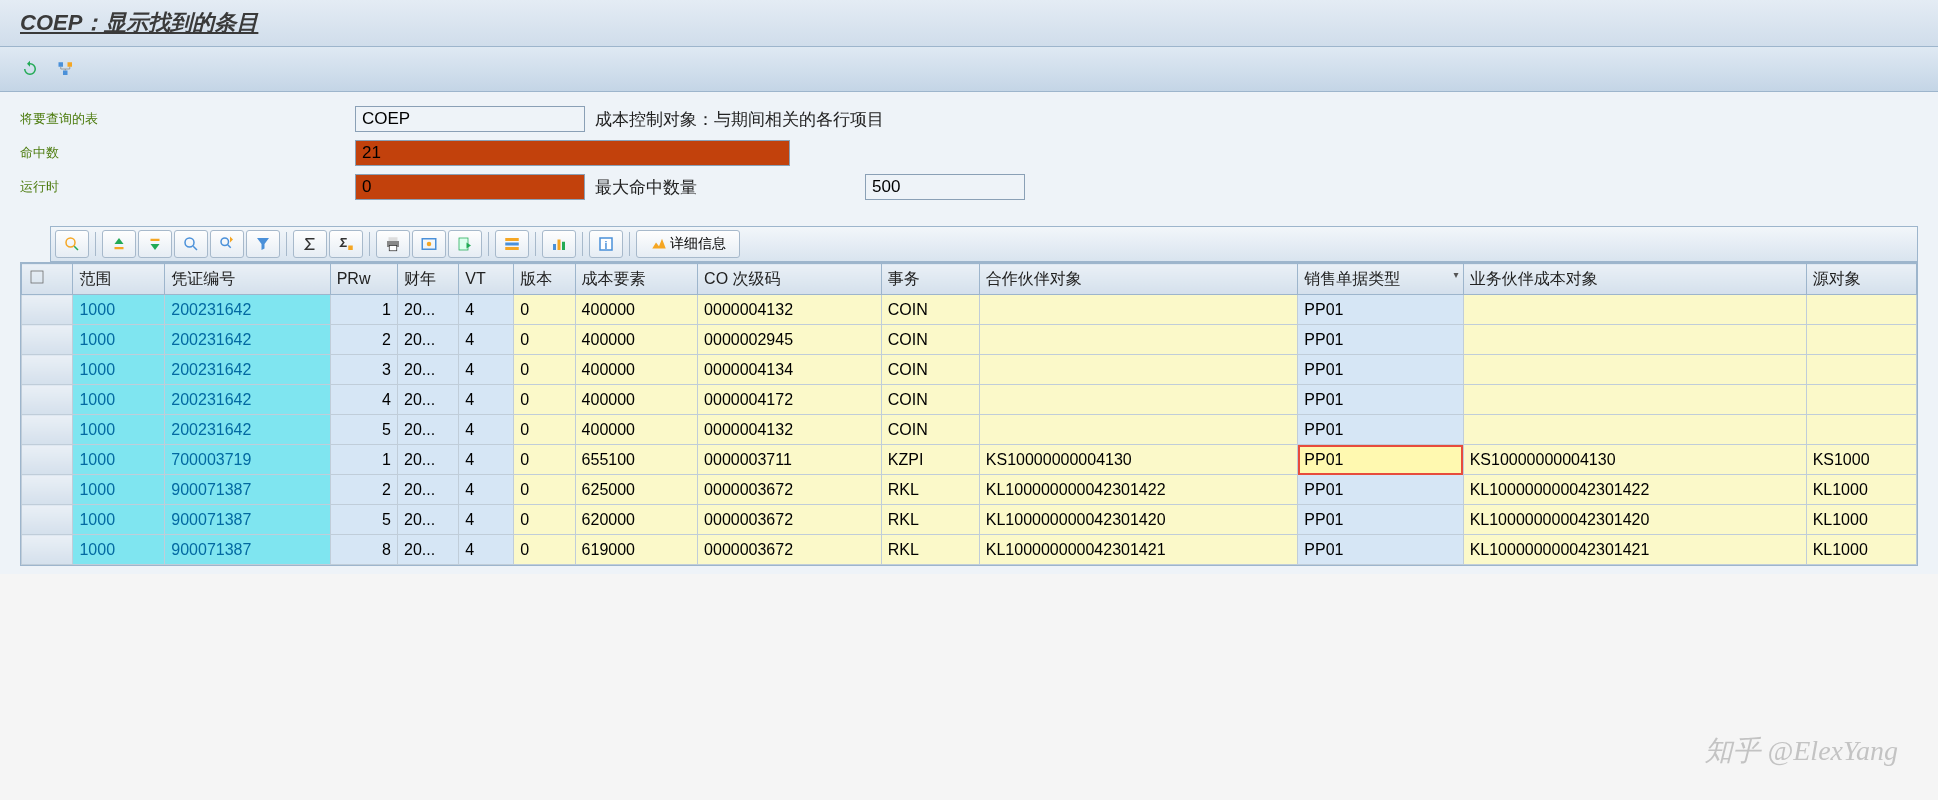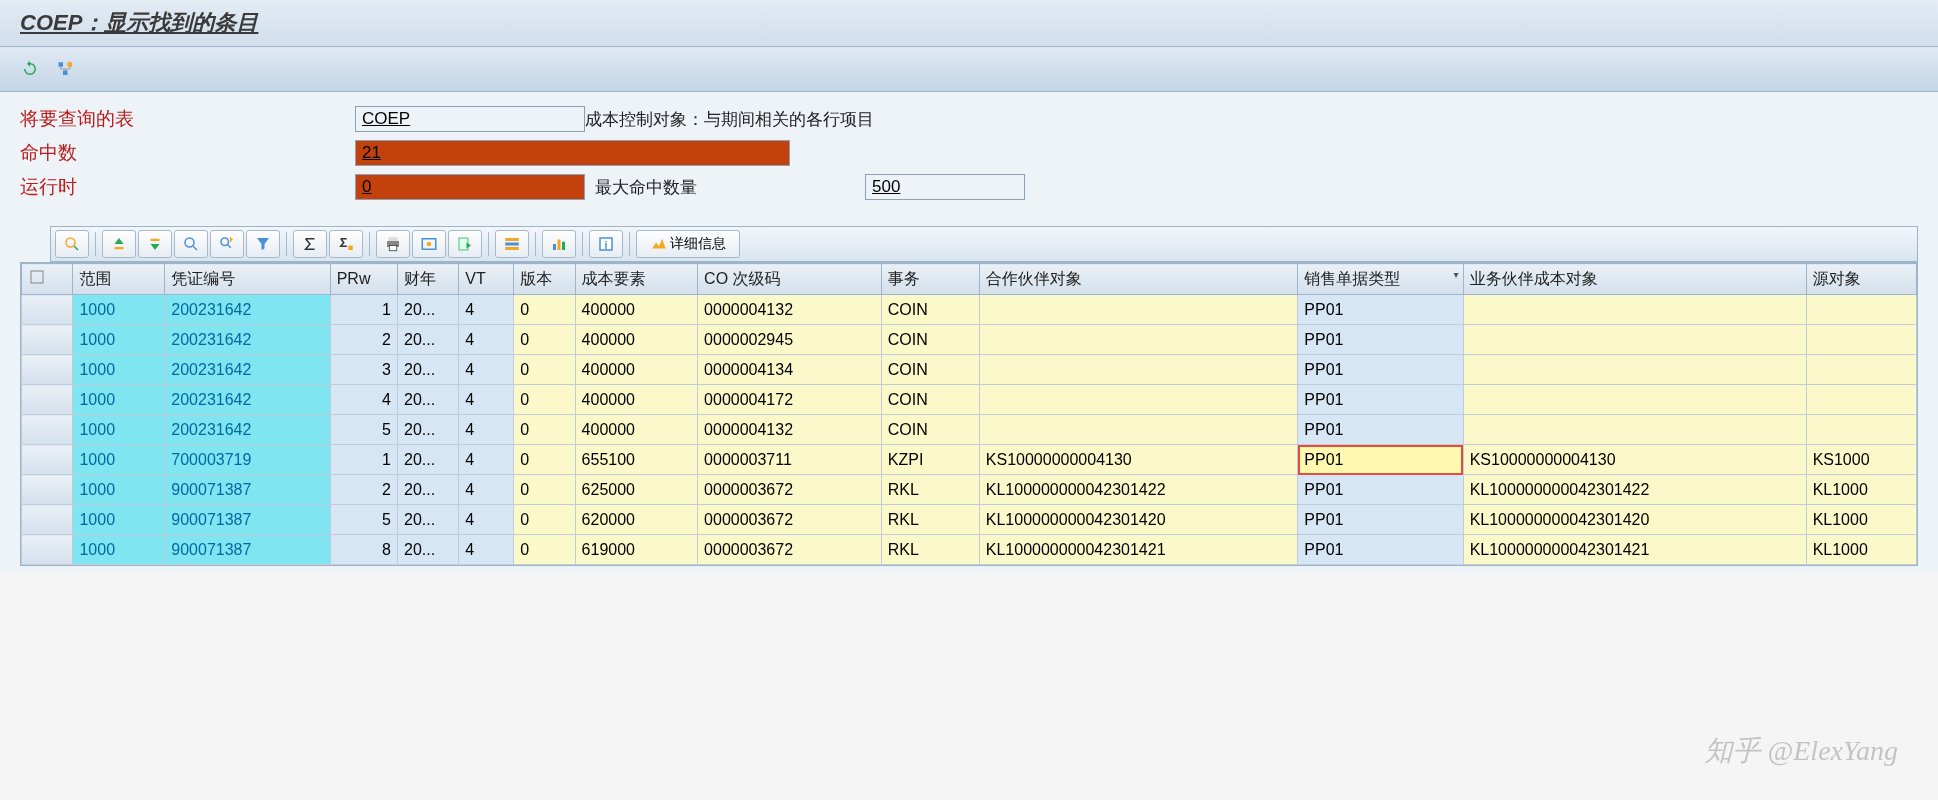"将要查询的表" .param-label { color: #b91c1c -> #4d7c0f; font-size: 19px -> 13px }
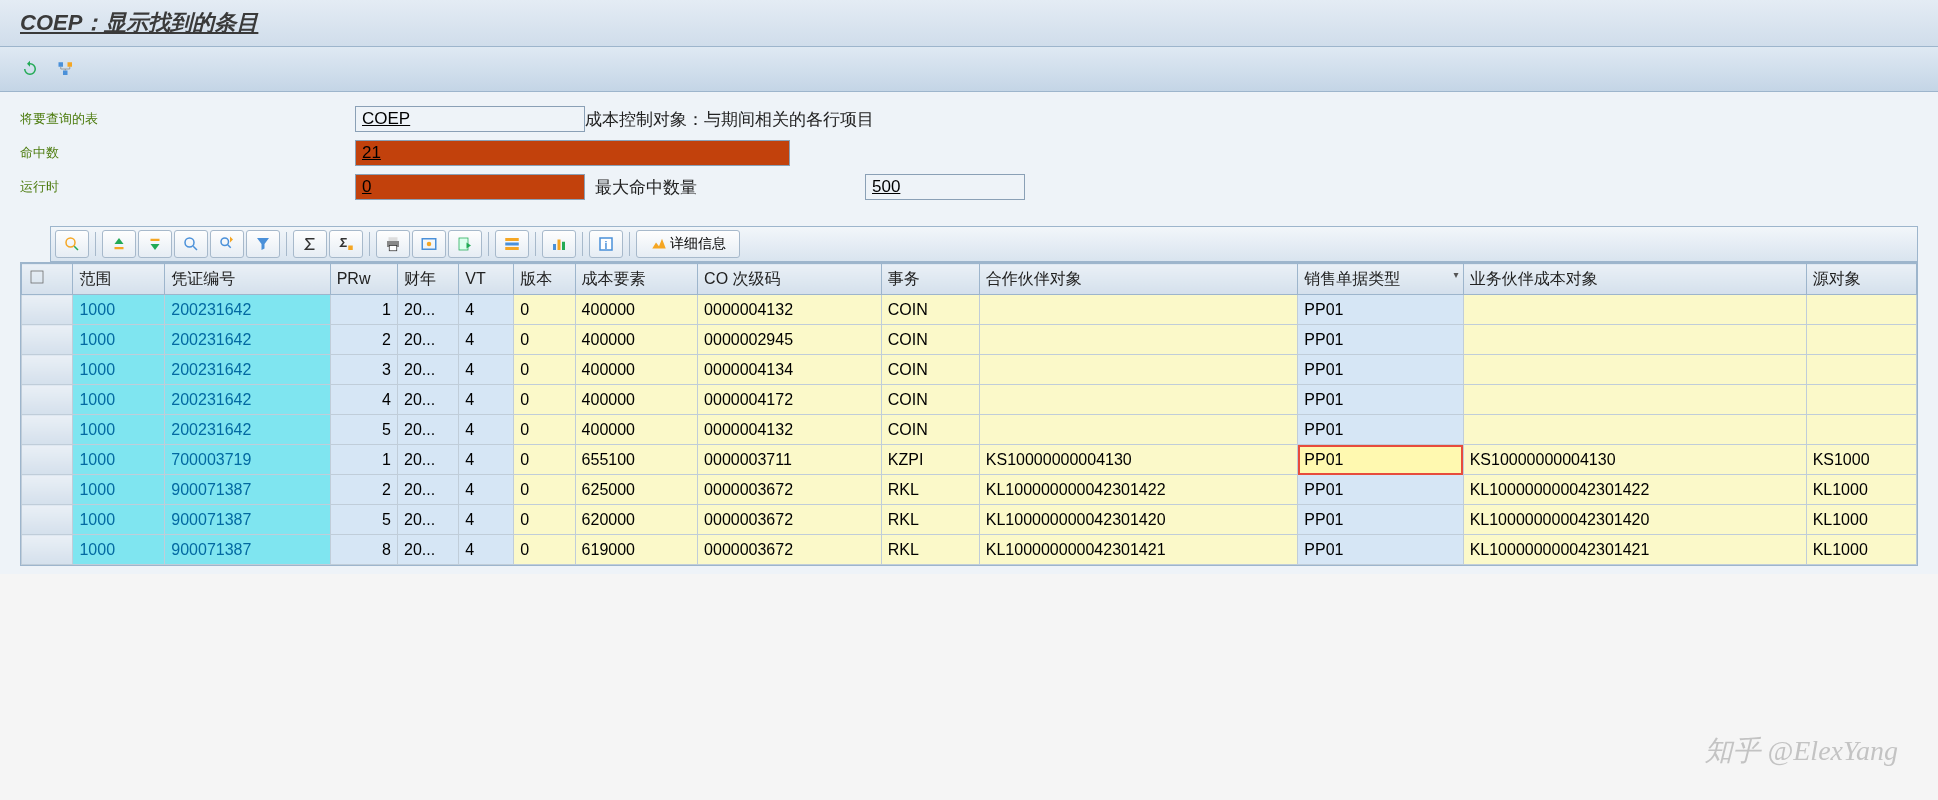"COEP" .param-input { text-decoration: underline -> none }
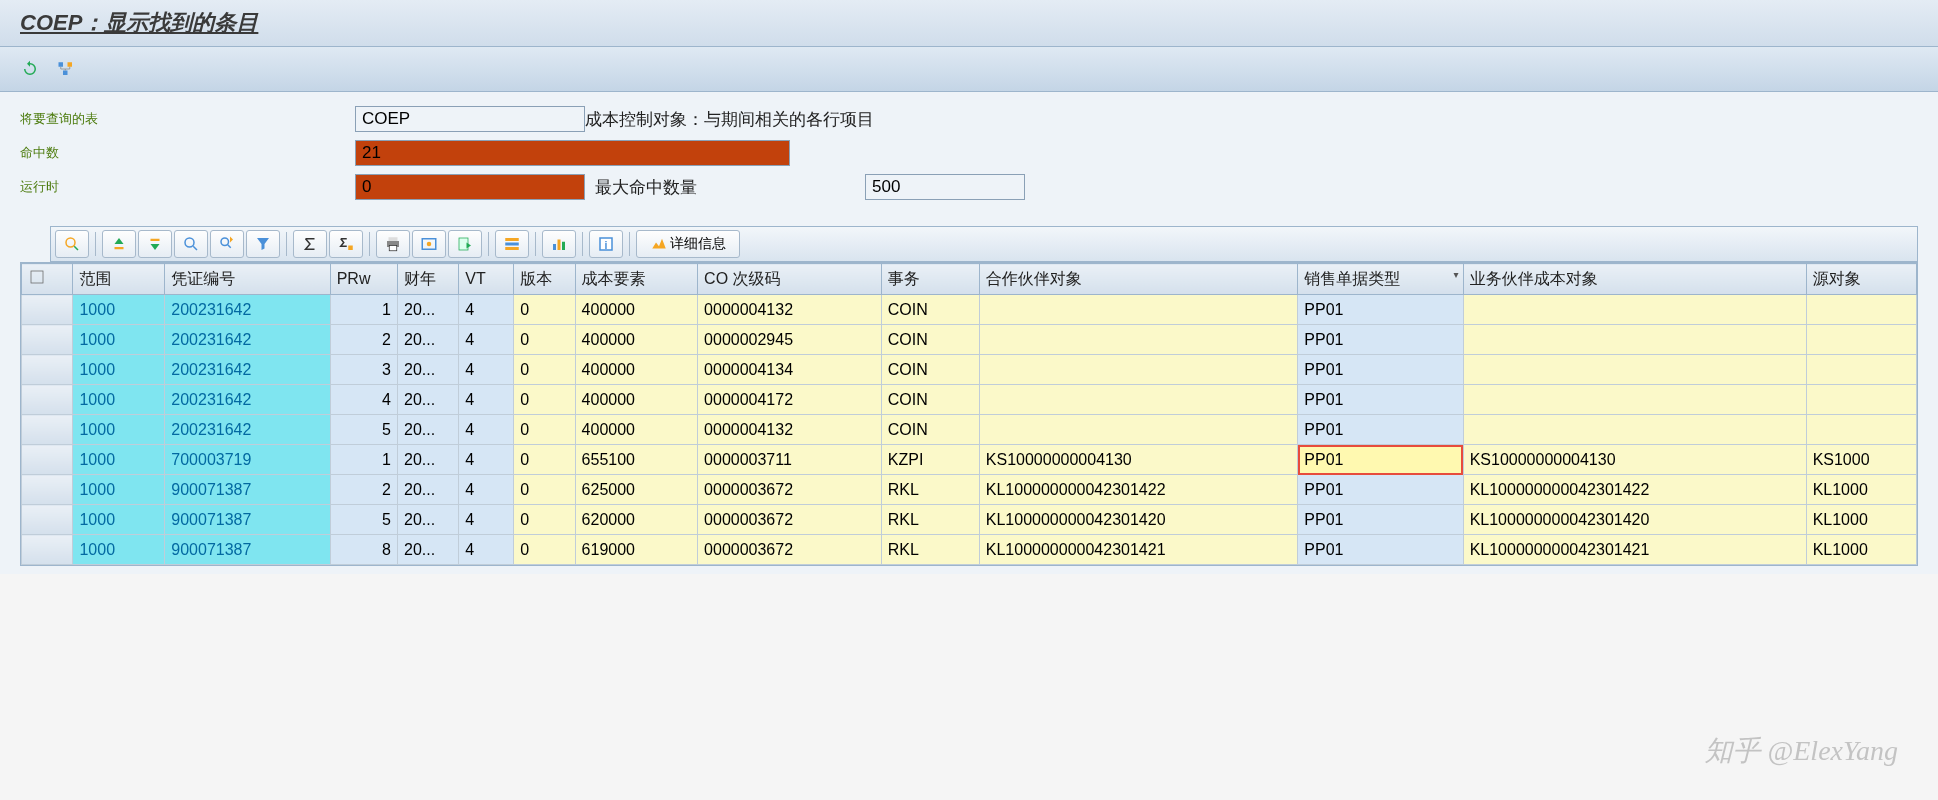"成本控制对象：与期间相关的各行项目" .param-desc { margin-left: none -> 10px }
